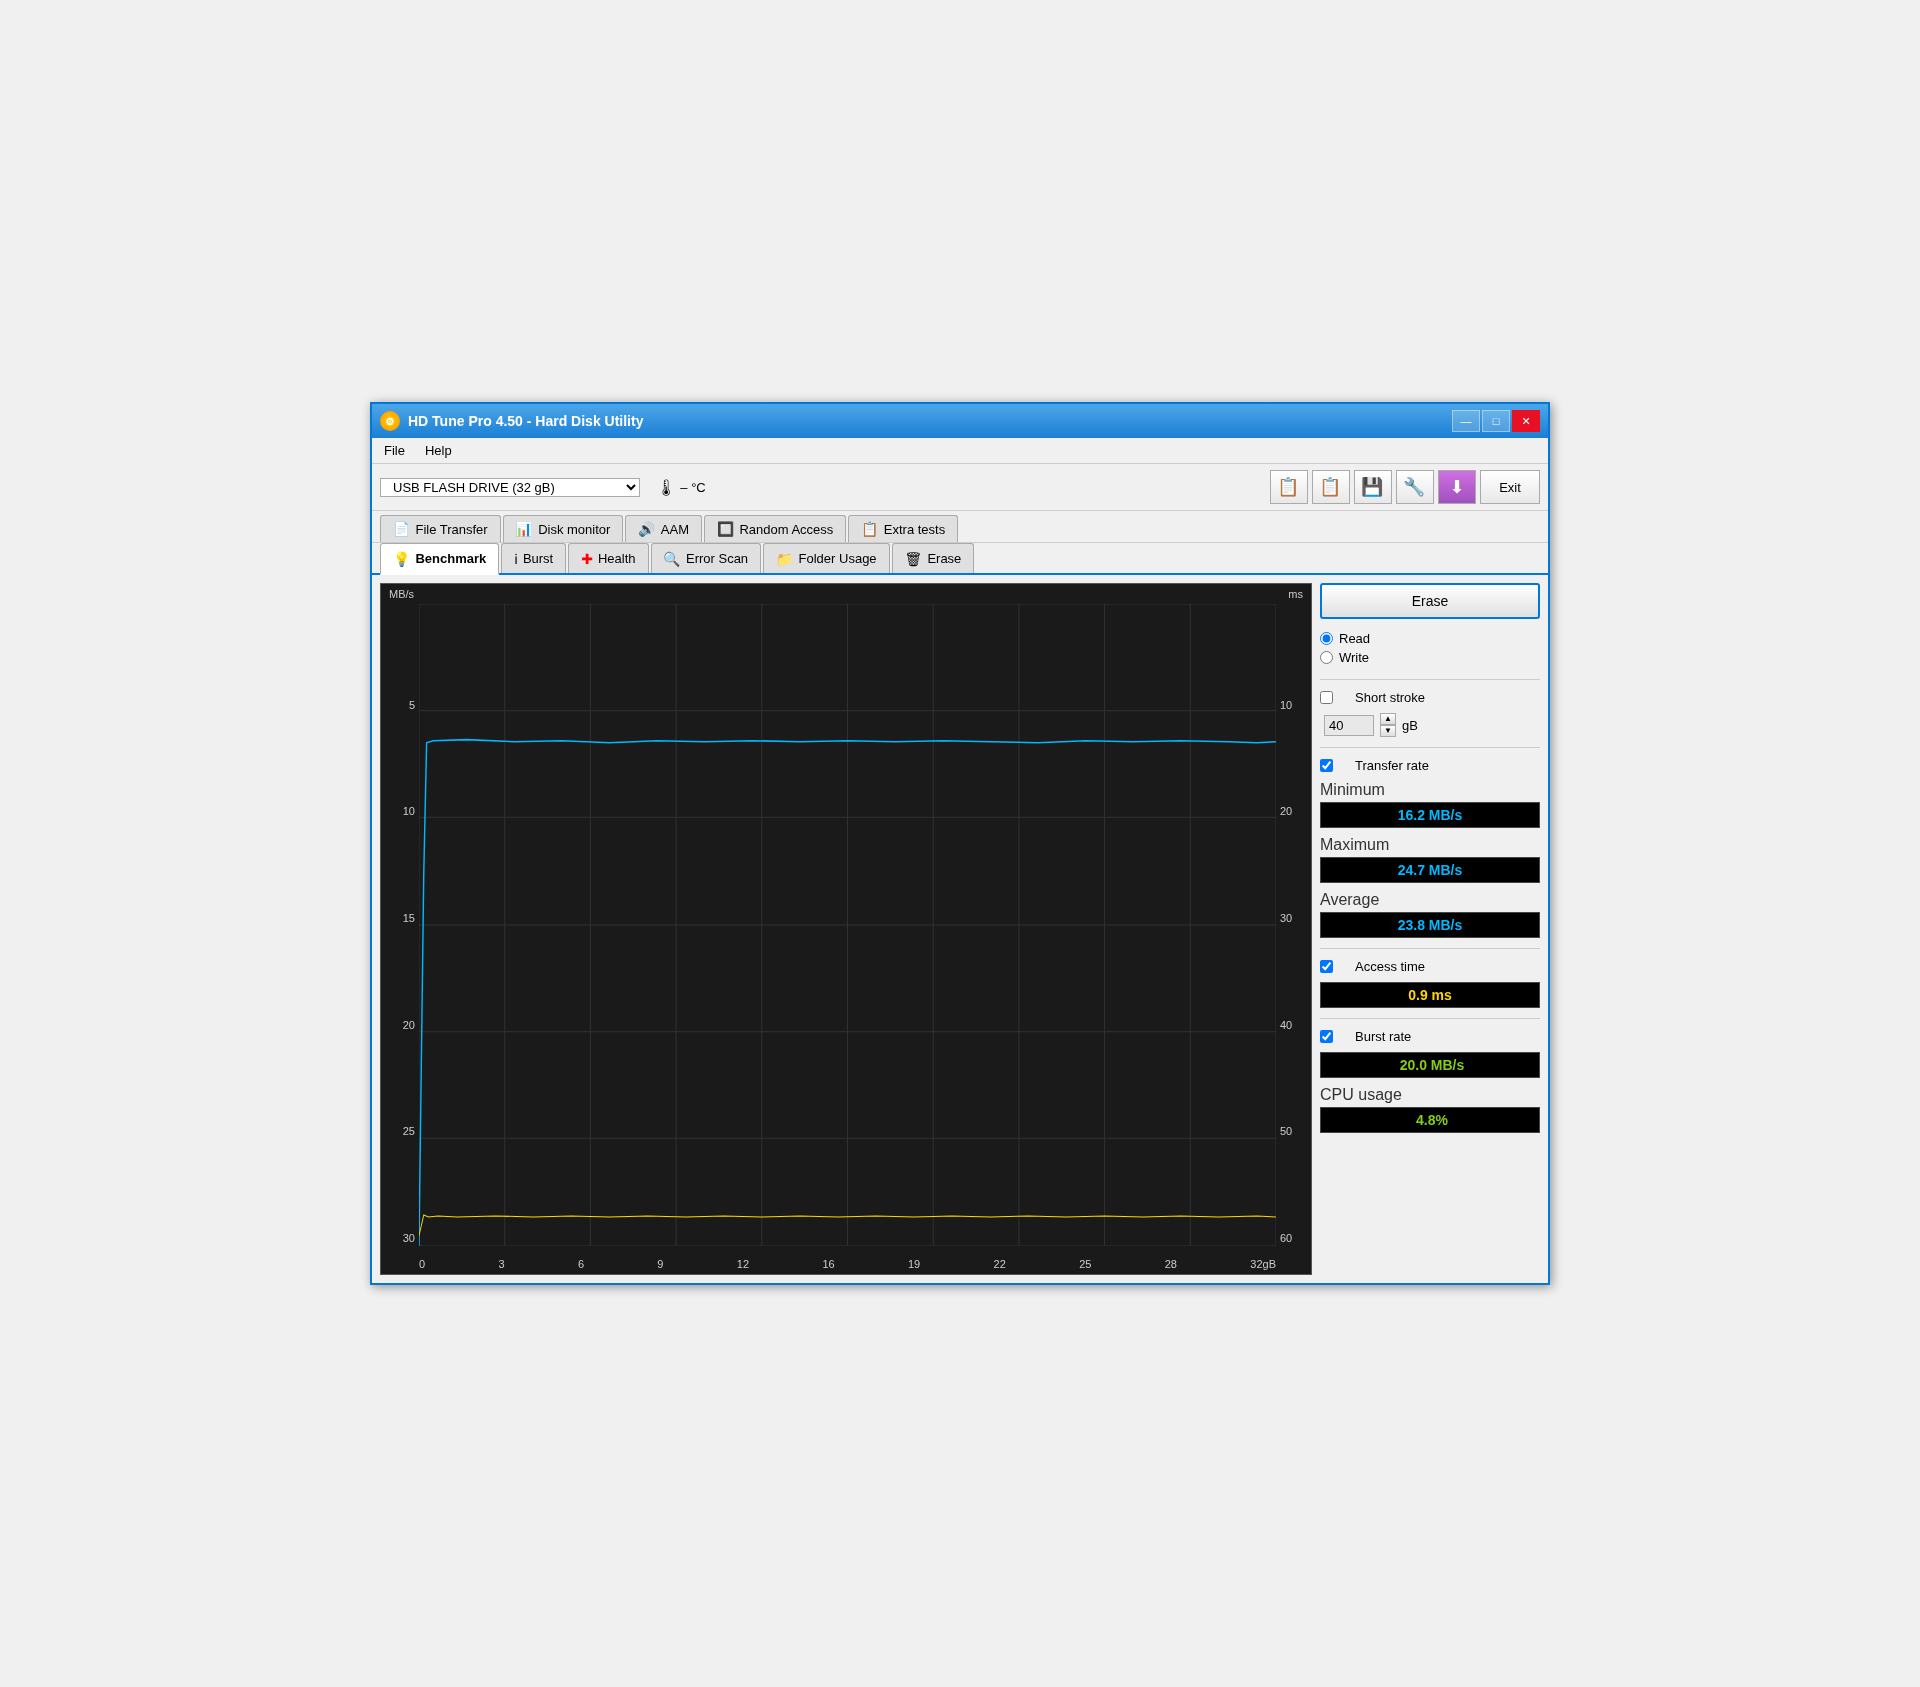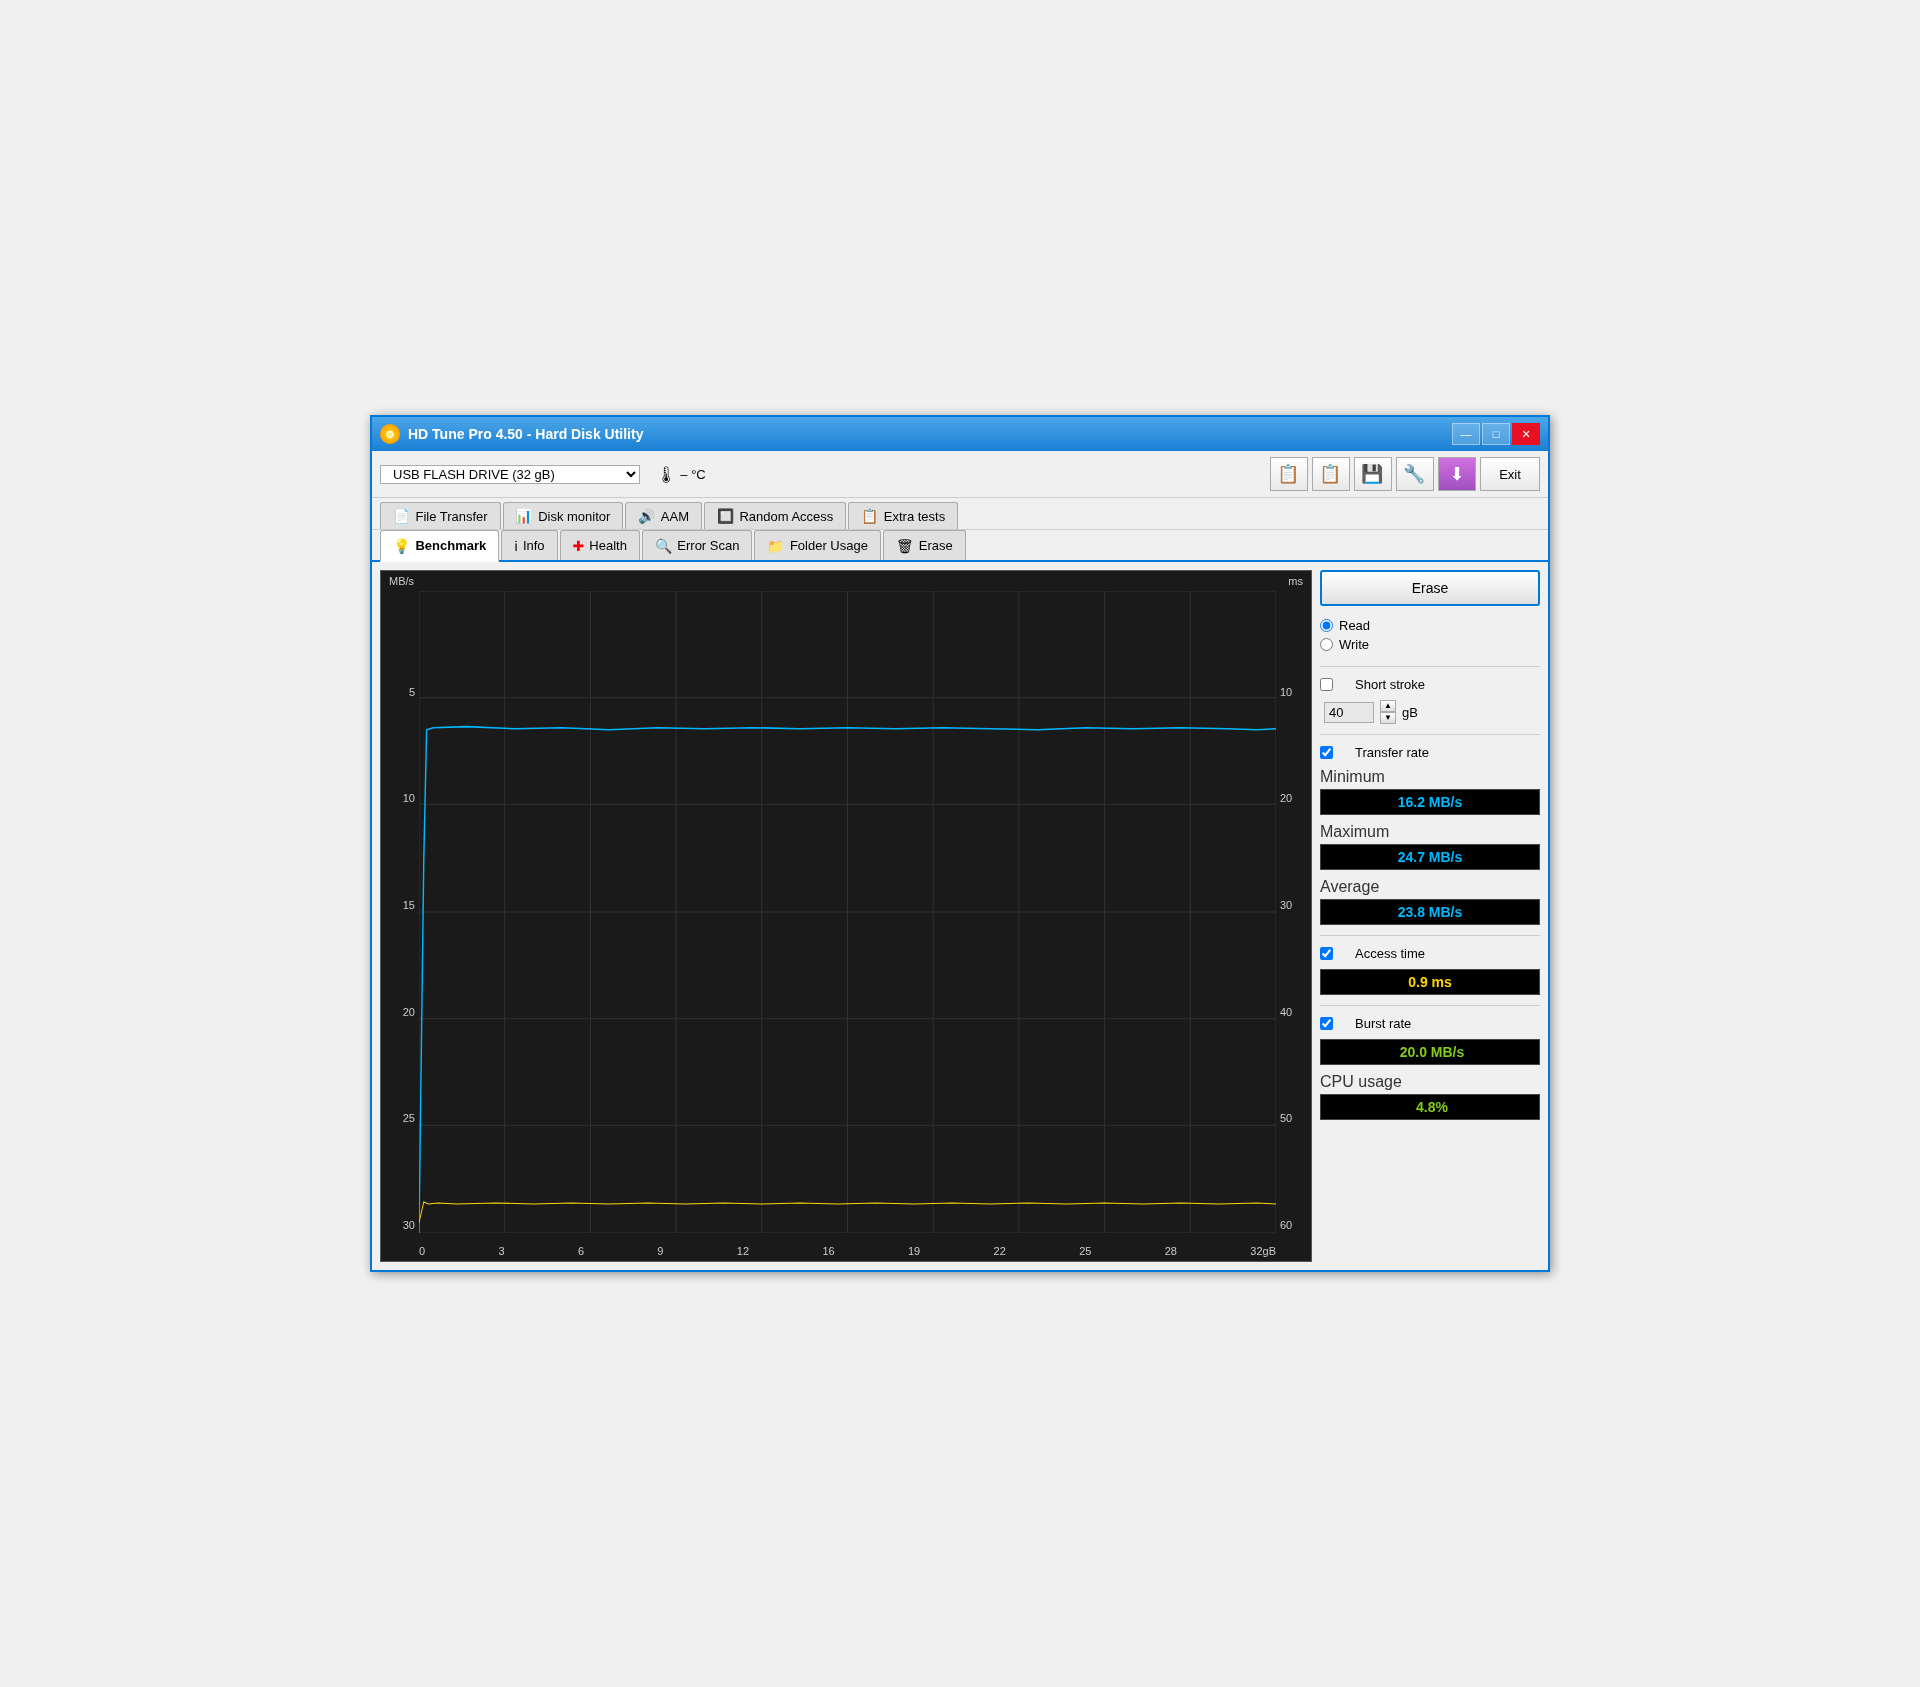"File" div.menu-bar { html: none -> <div> <span>File</span> <span>Help</span> </div> }
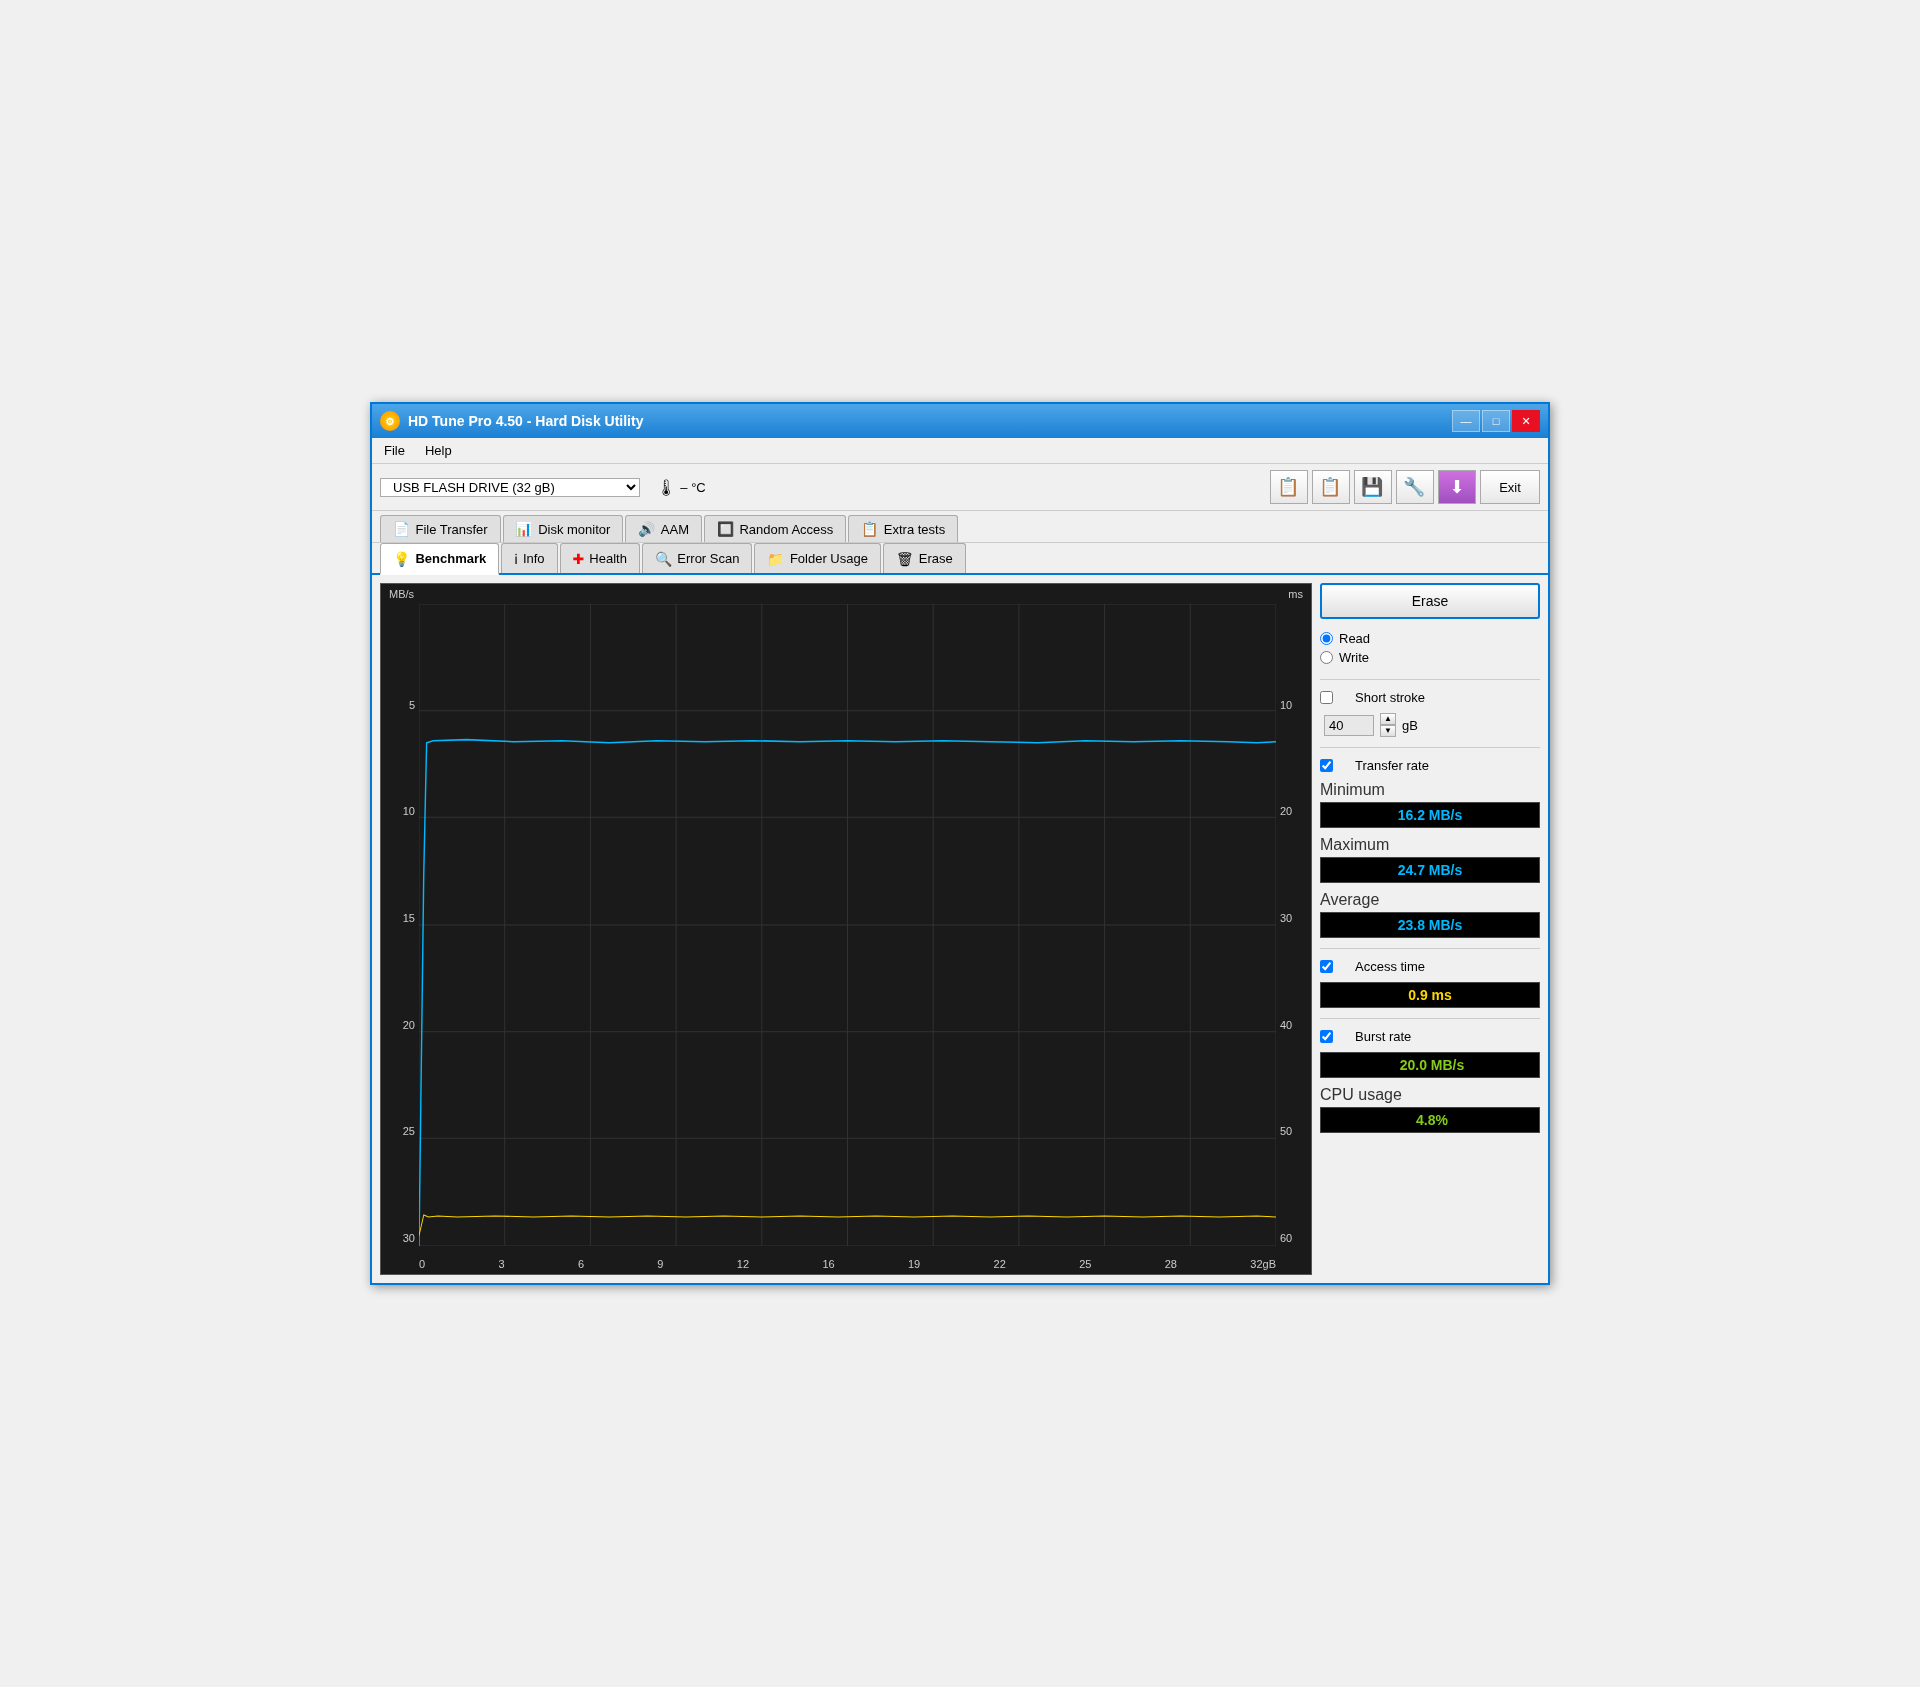"Info" span { text: Info -> Burst }
